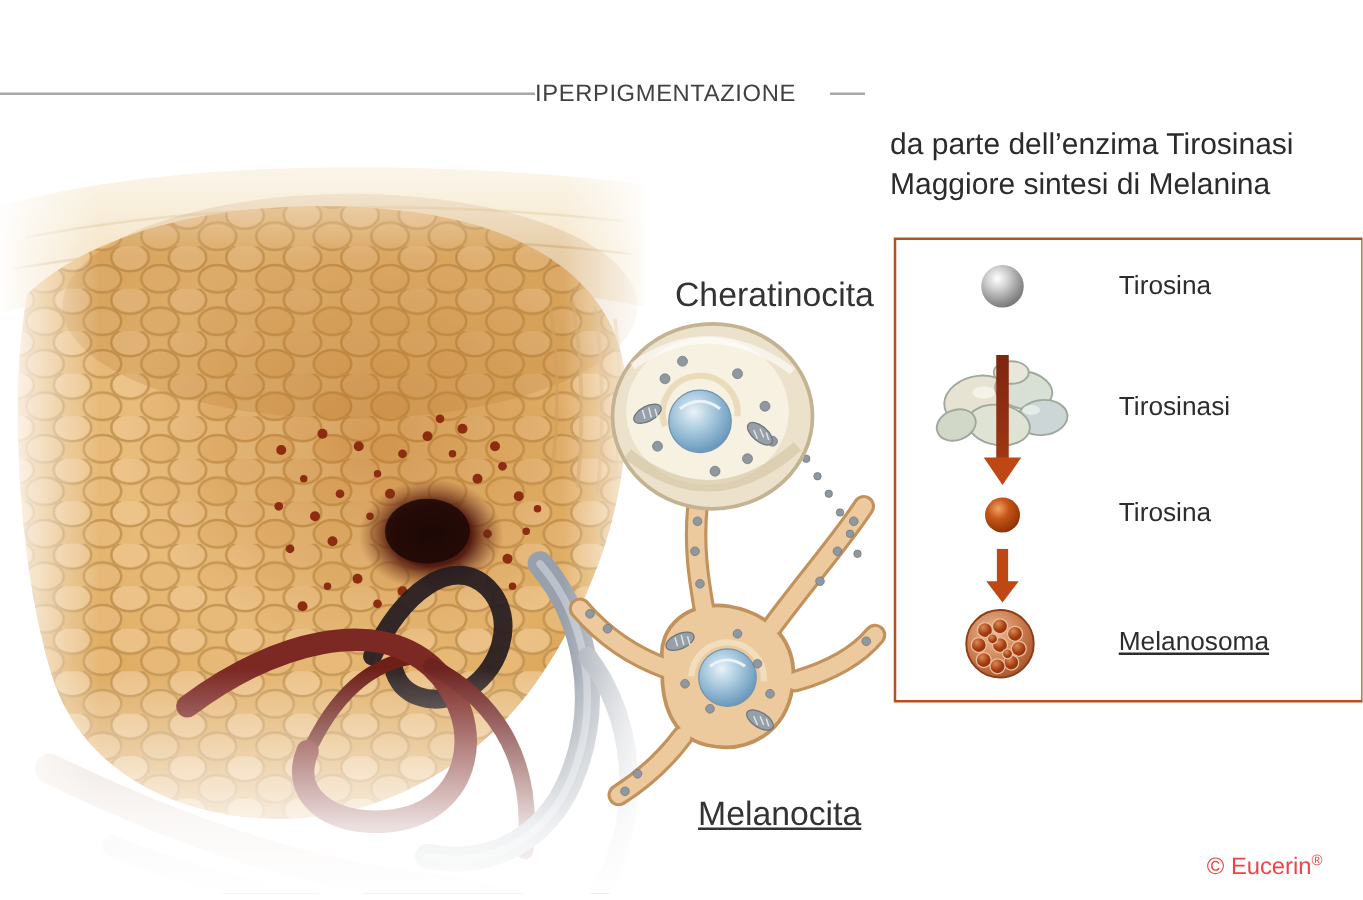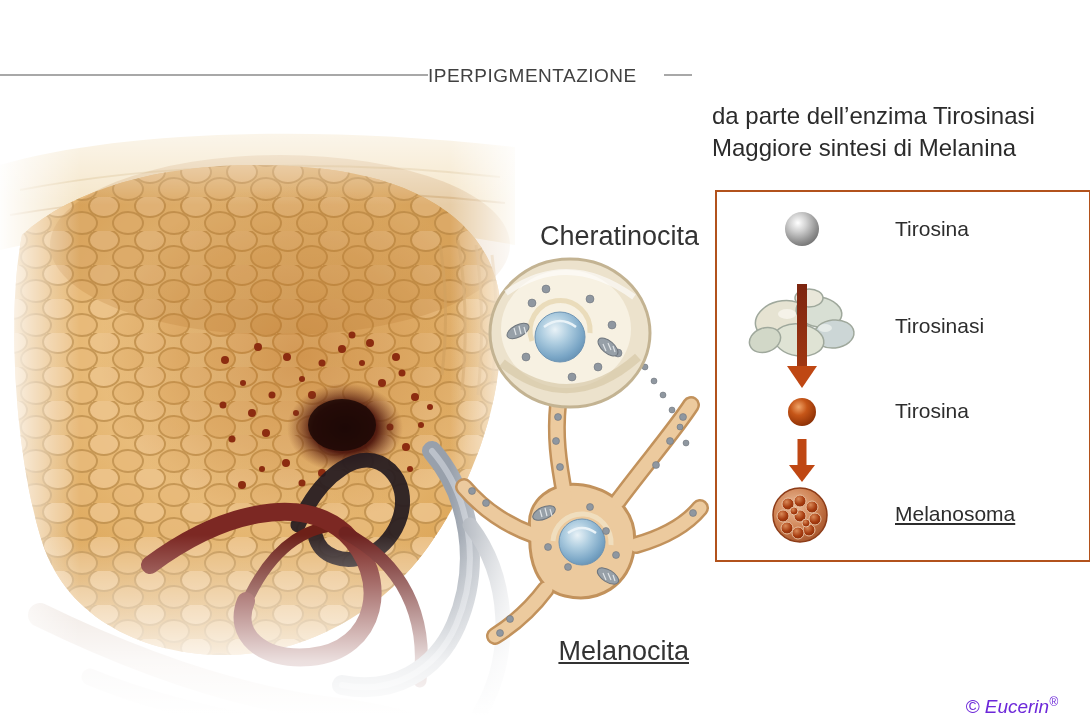"© Eucerin®" .copyright { color: #6d28d9 -> #ef4444; font-style: italic -> none; top: 691px -> 677px }
